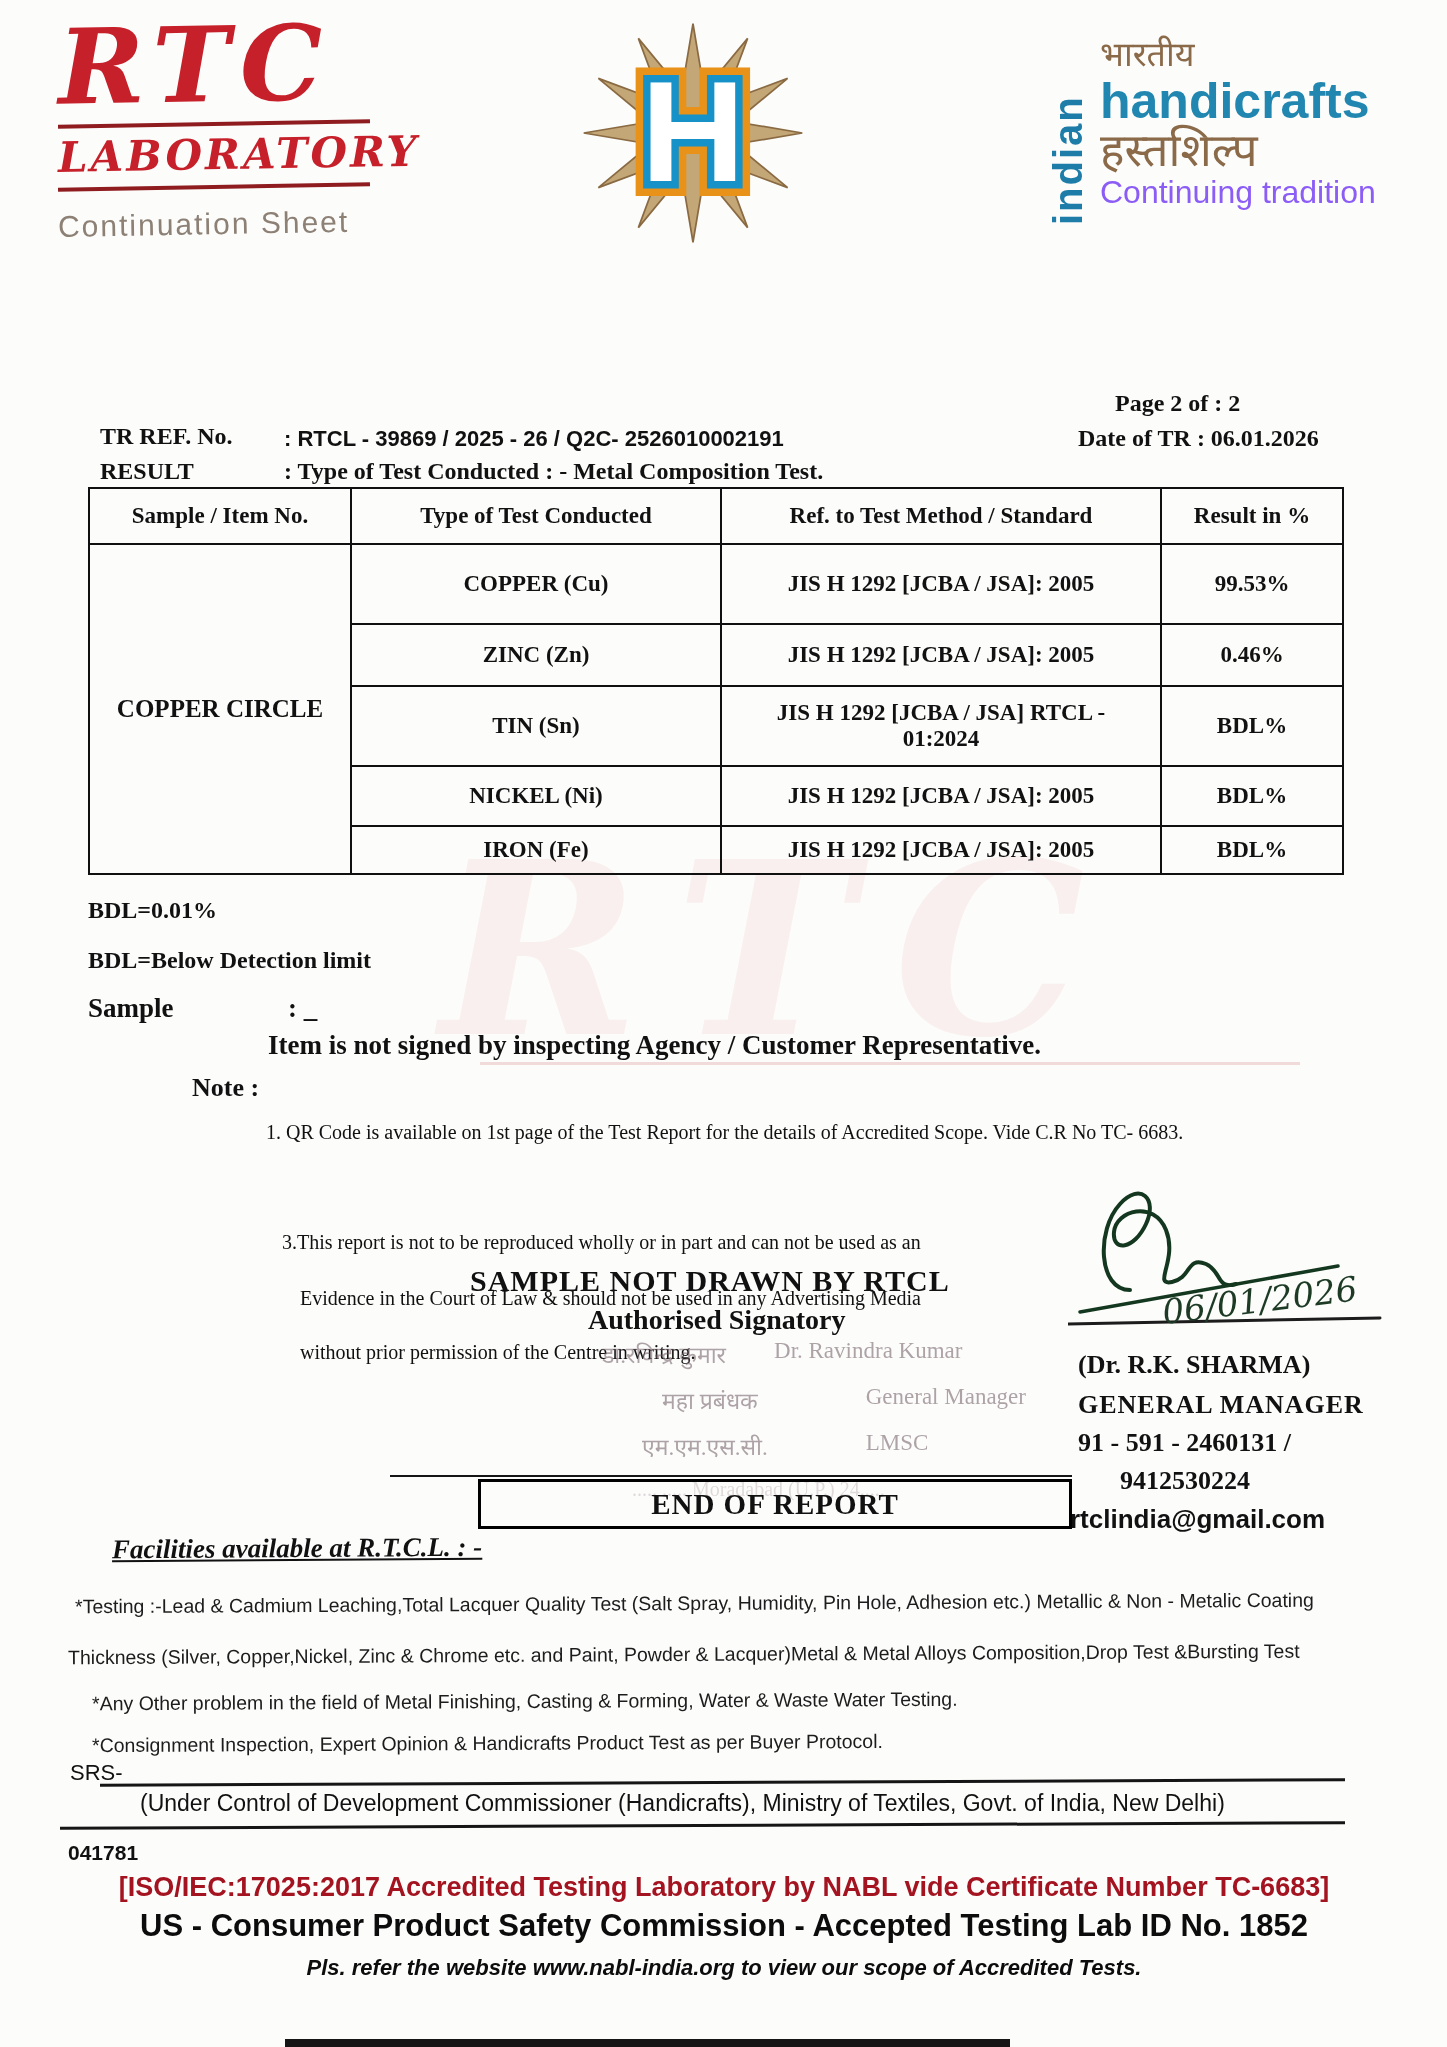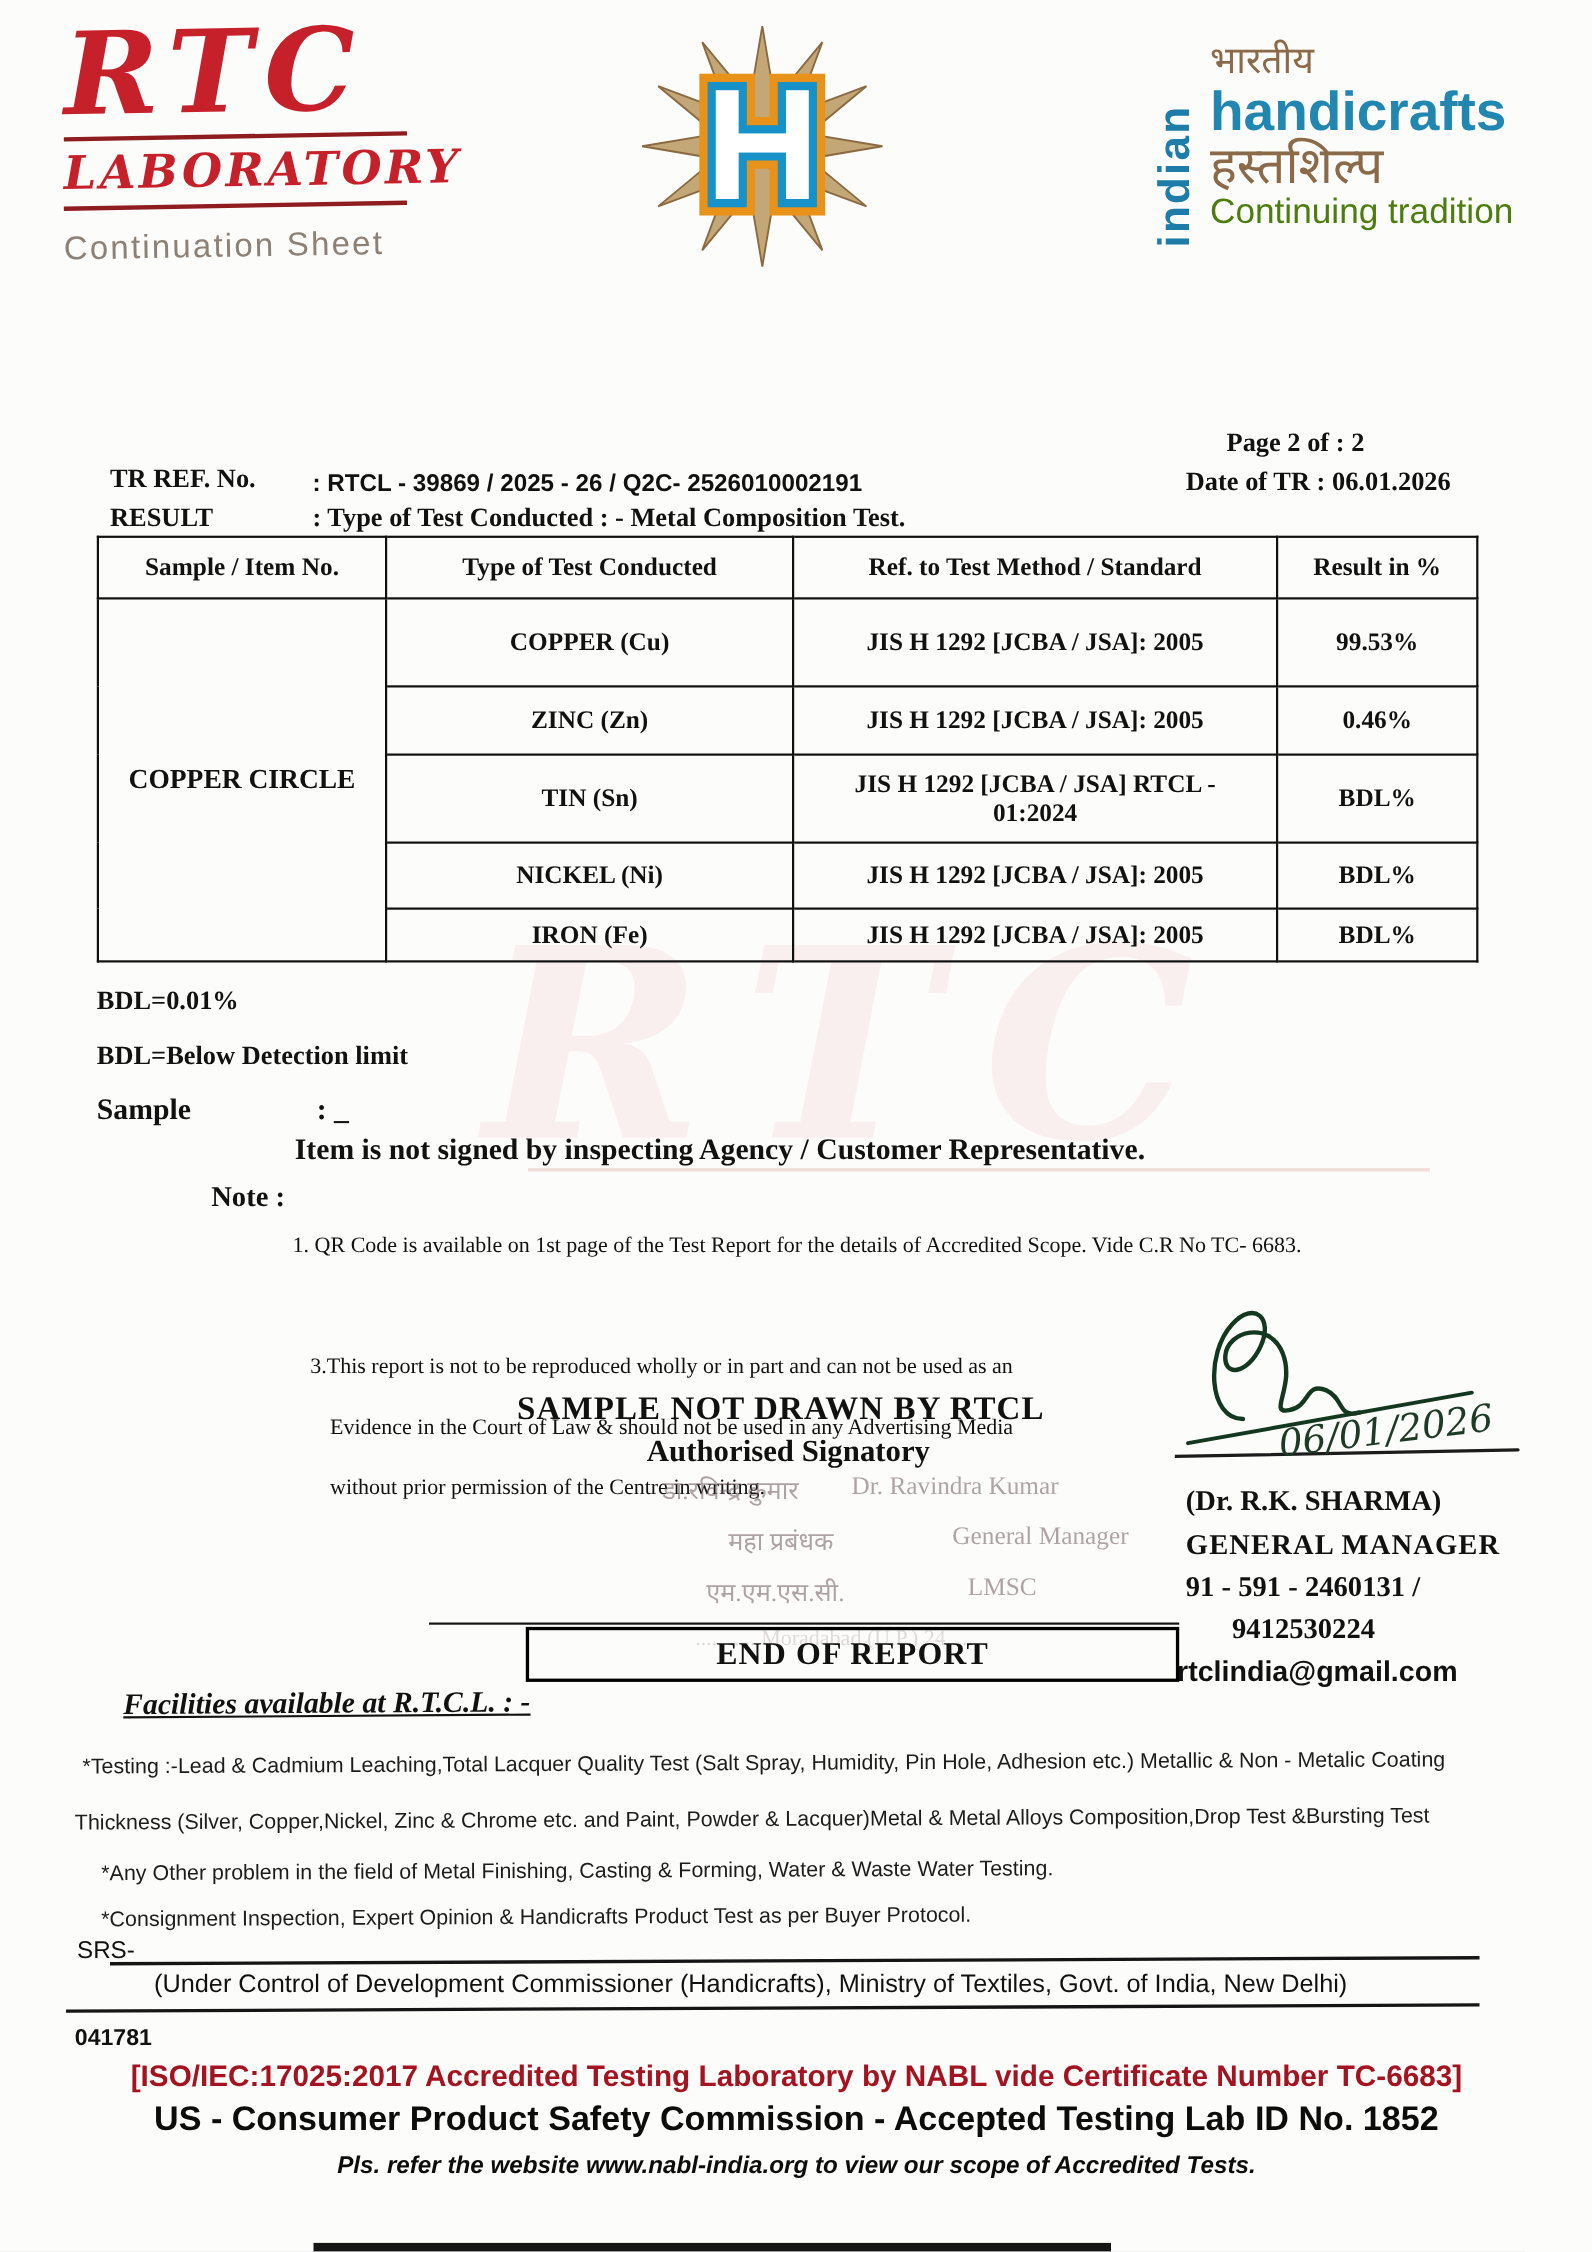"Continuing tradition" .tagline { color: #4d7c0f -> #8b5cf6 }
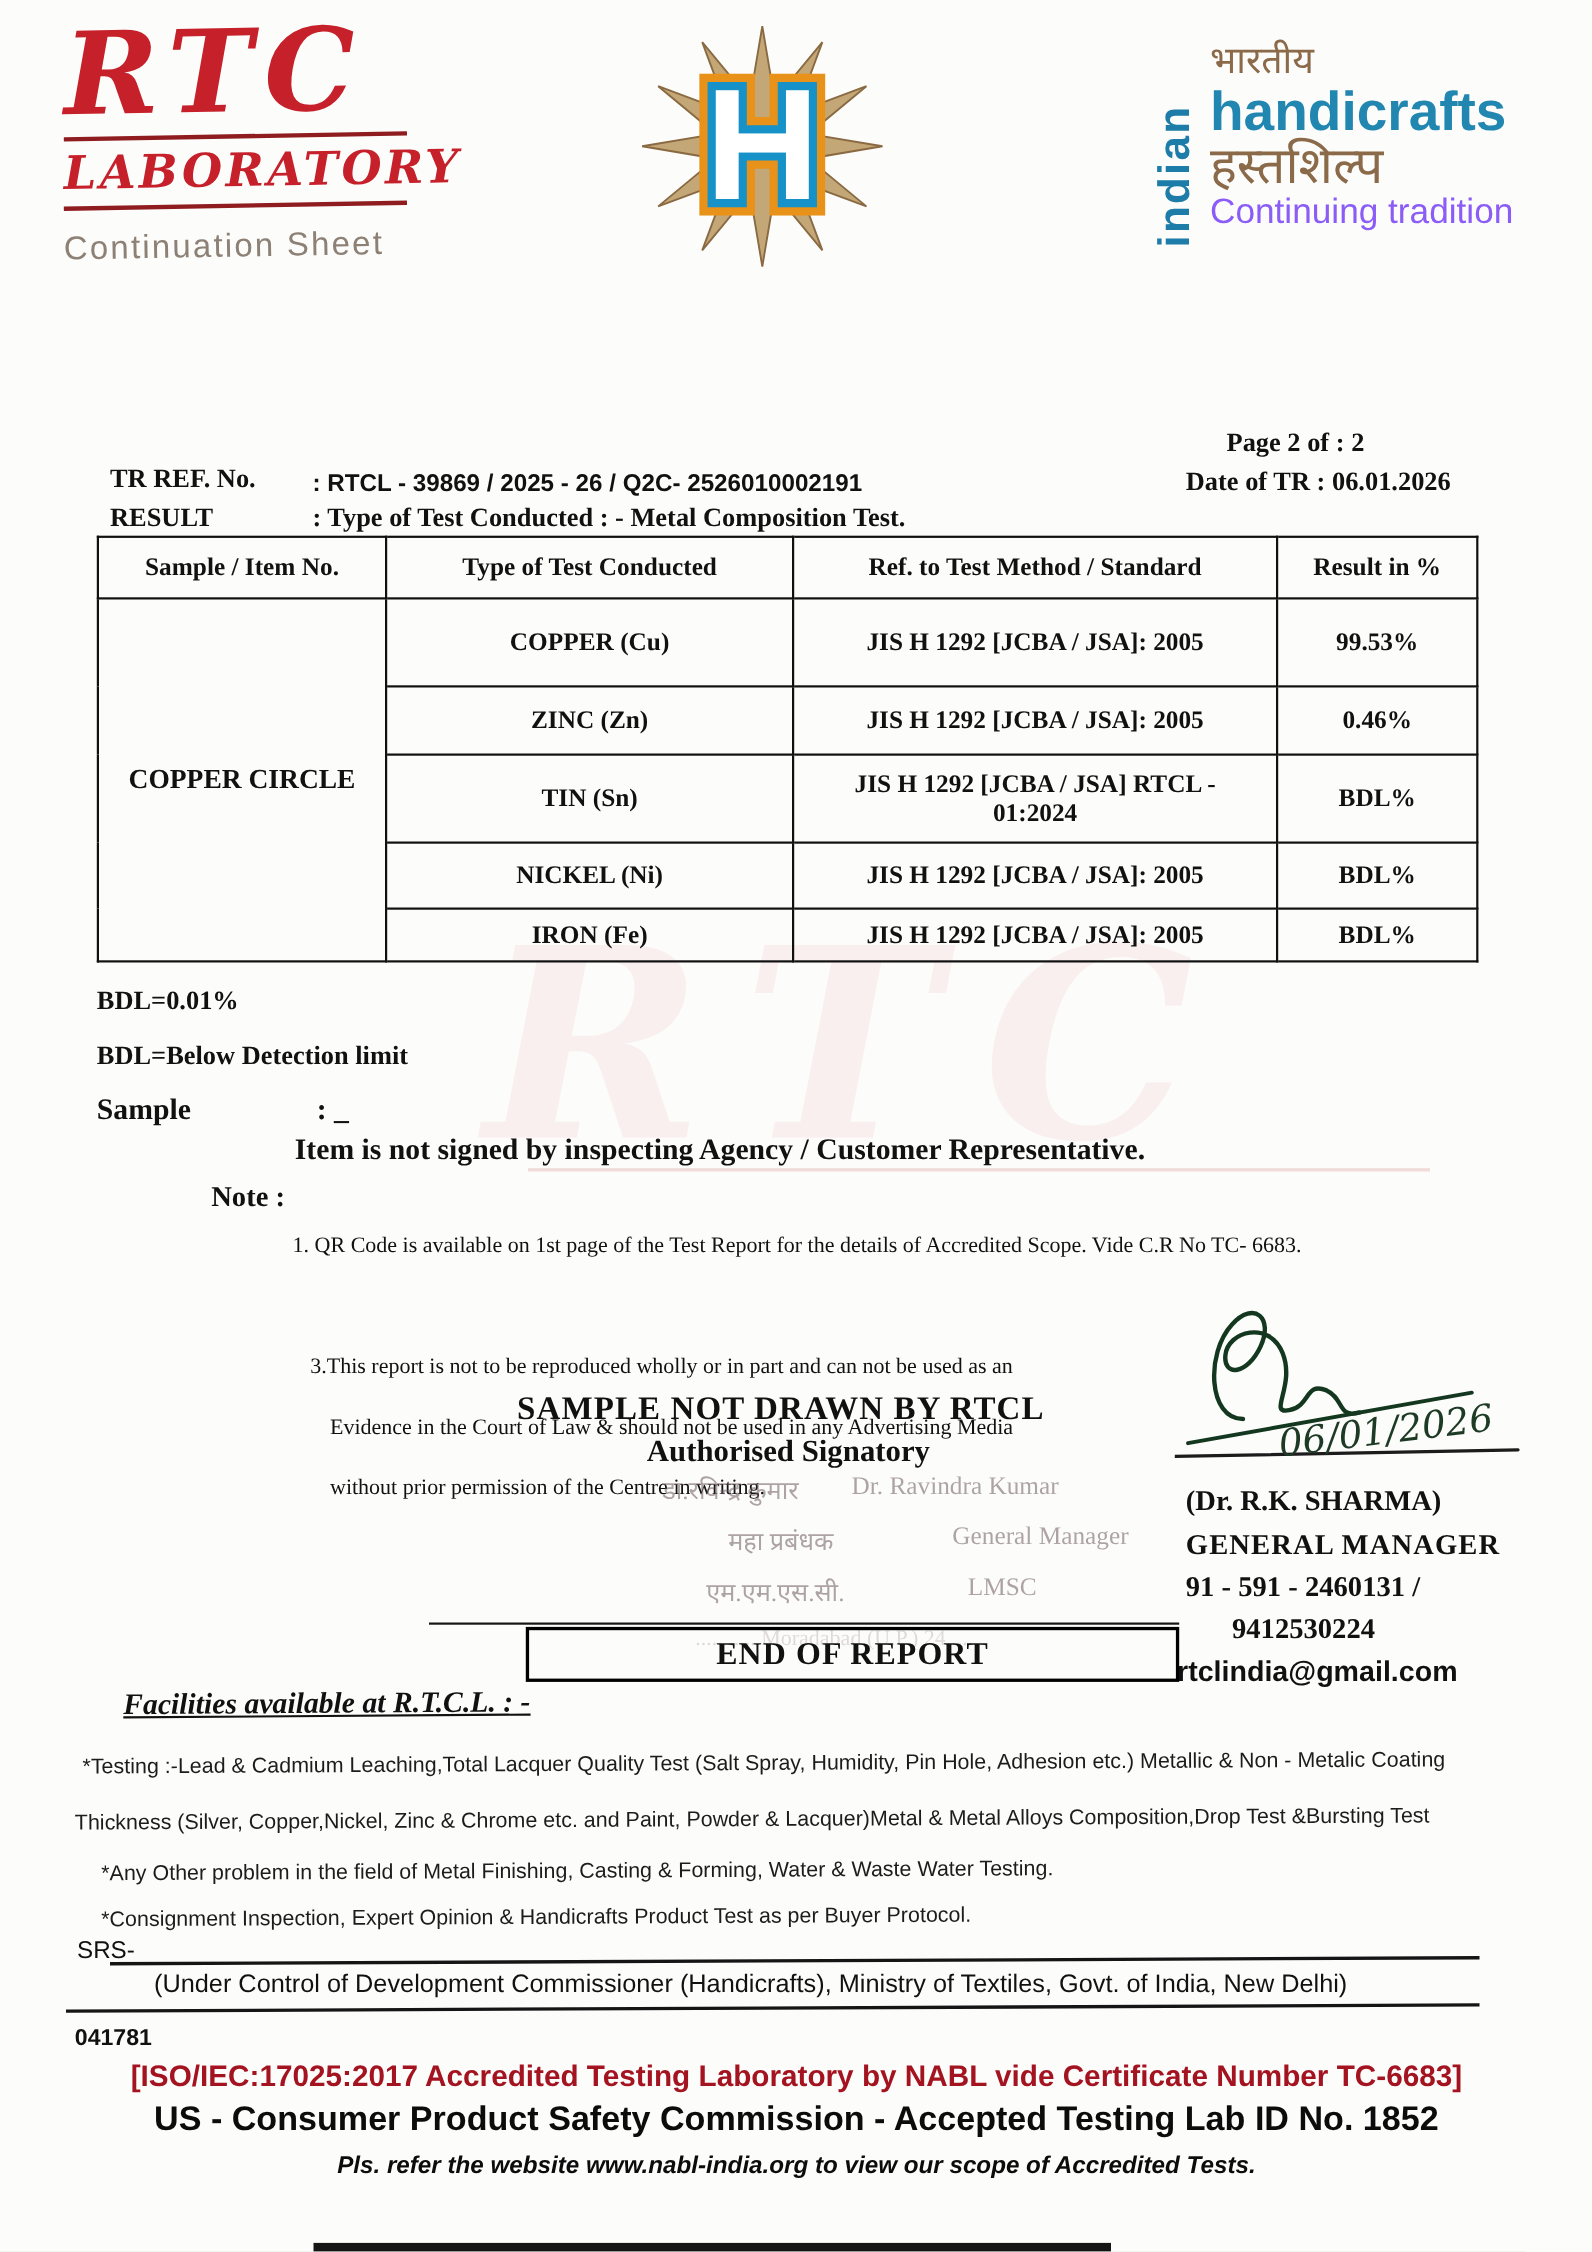"LMSC" span.en { margin-left: 64px -> 50px }
